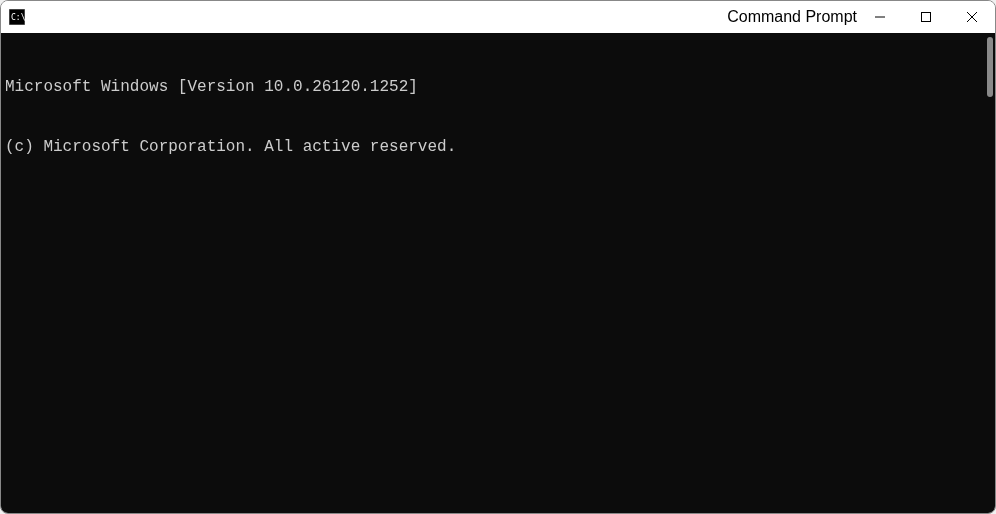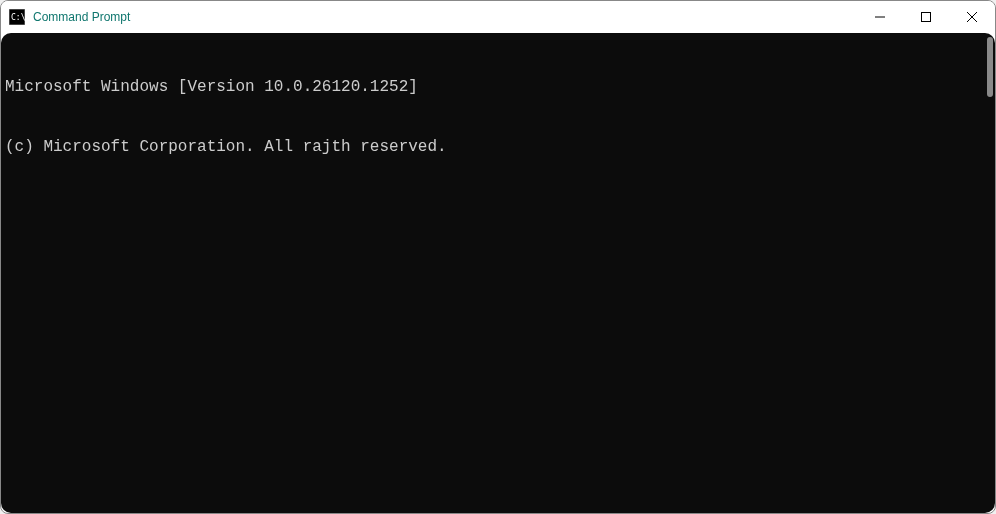"Command Prompt" .titlebar-title { color: #0f766e -> #000000; font-size: 12px -> 16px; text-align: none -> right }
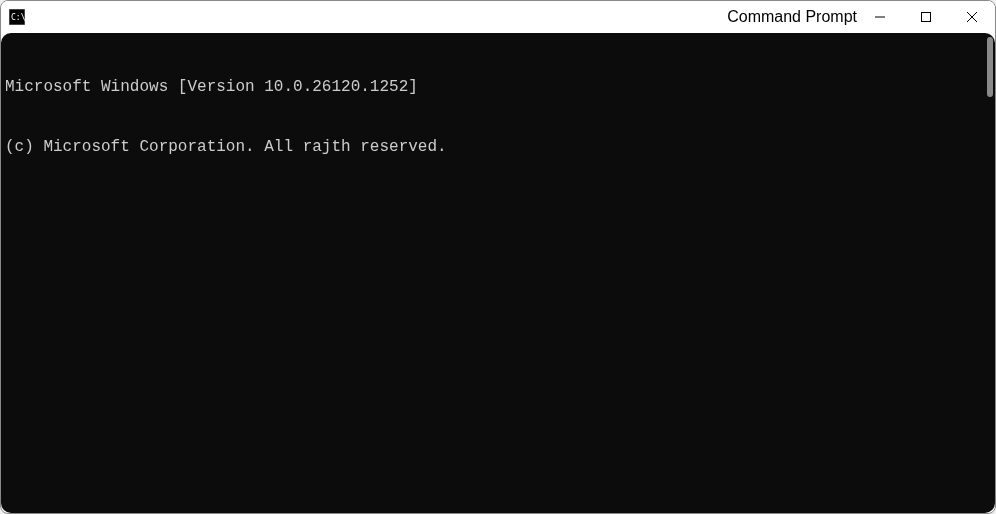"Microsoft Windows [Version" .terminal-area { border-radius: 10px -> none }
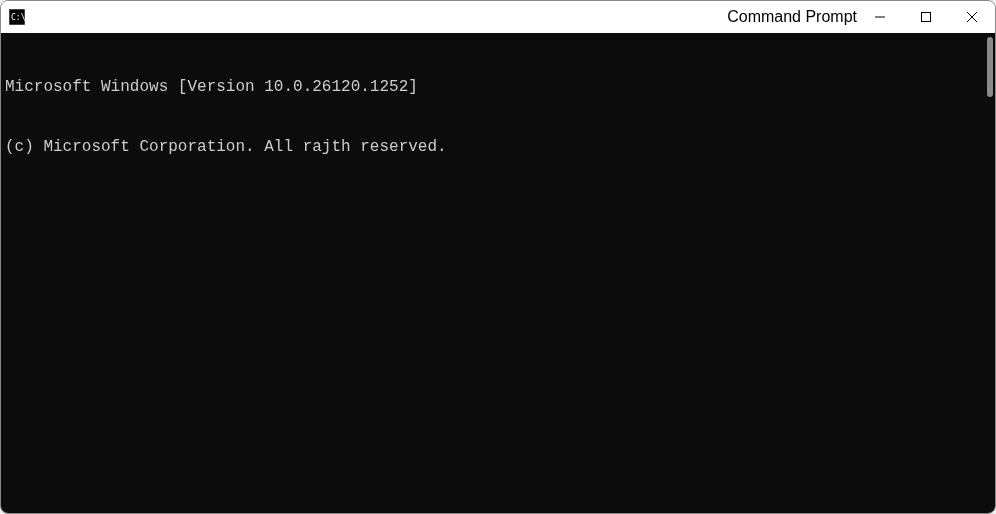"(c) Microsoft Corporation. All rajth" span.terminal-line { text: rajth -> active }
